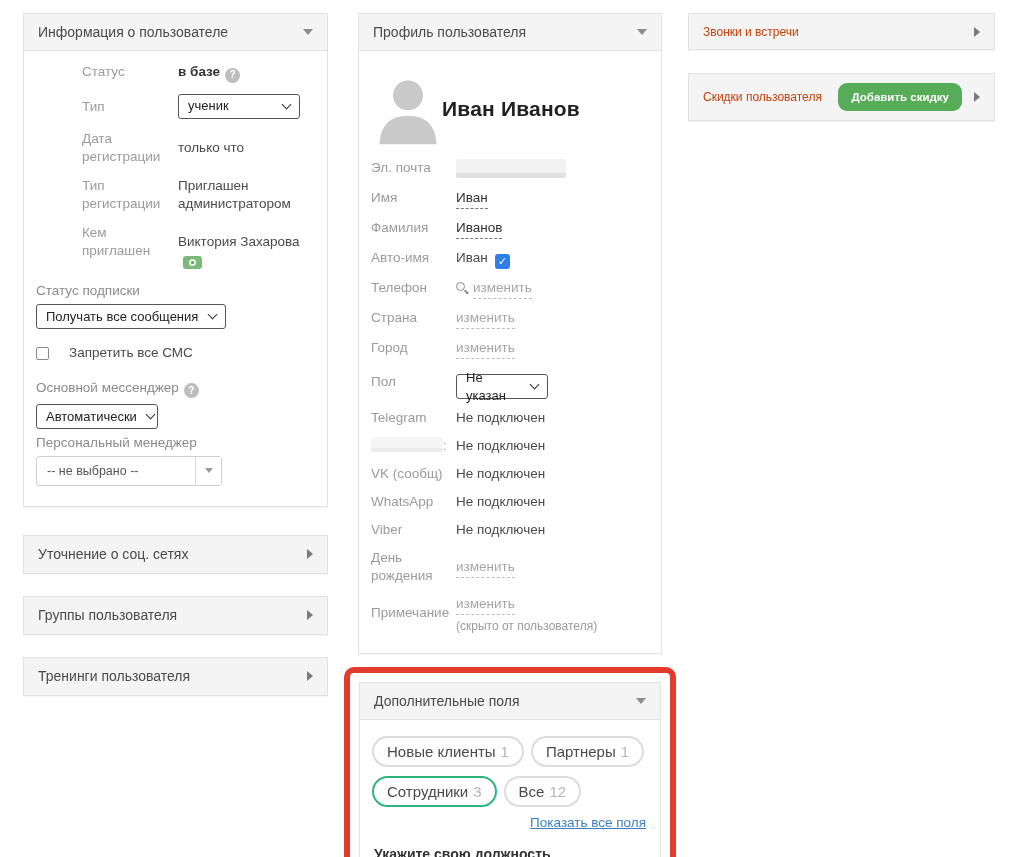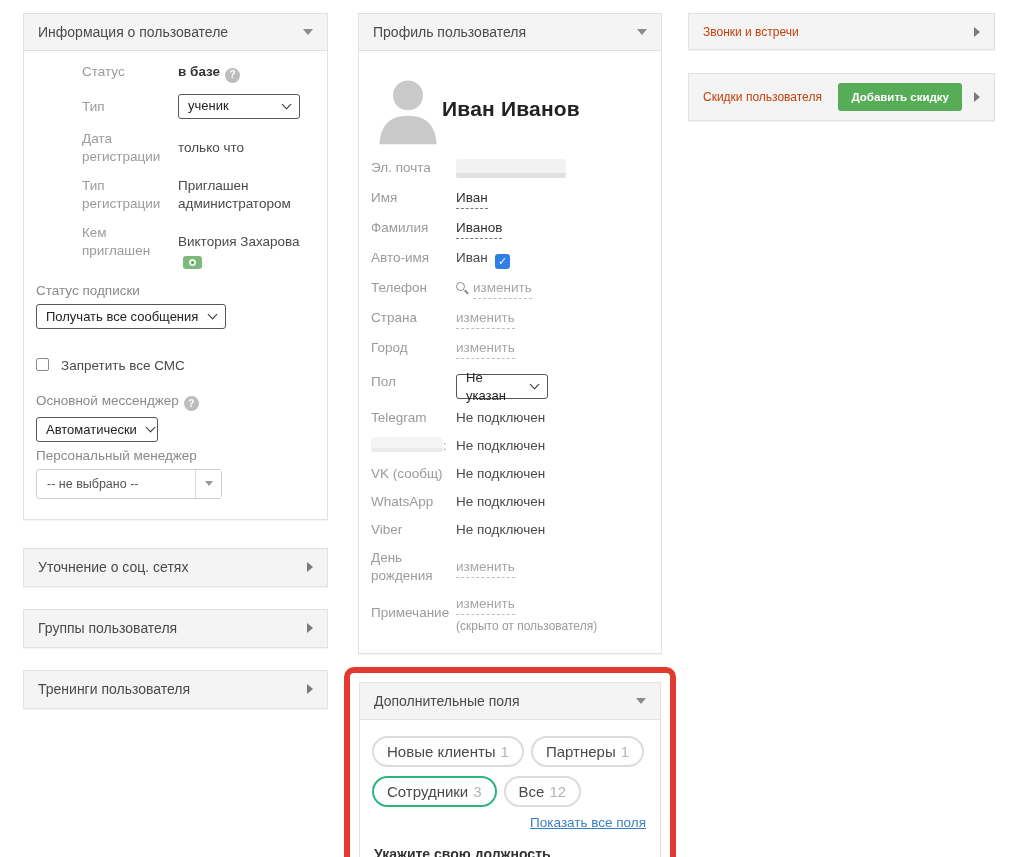"Добавить скидку" .btn-green { border-radius: 3px -> 9px }
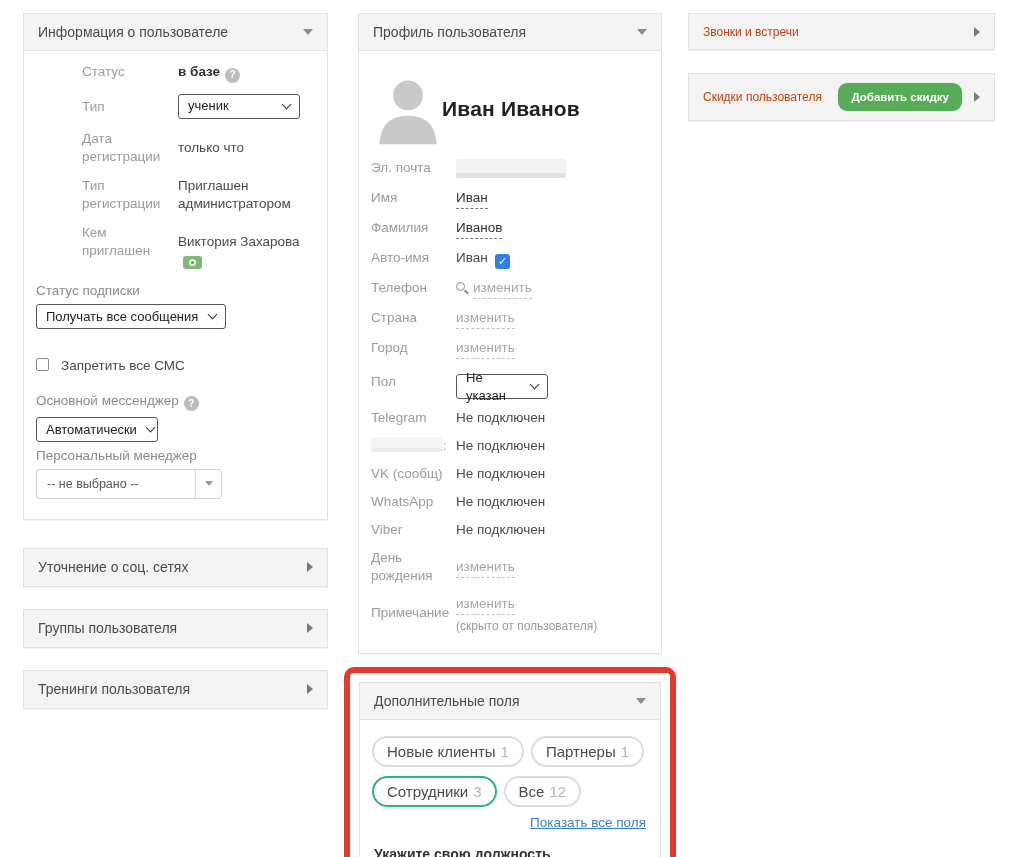"Запретить все СМС" .cb-row { align-items: flex-start -> flex-end; gap: 12px -> 20px; margin: 29px 0 4px -> 16px 0 4px }
